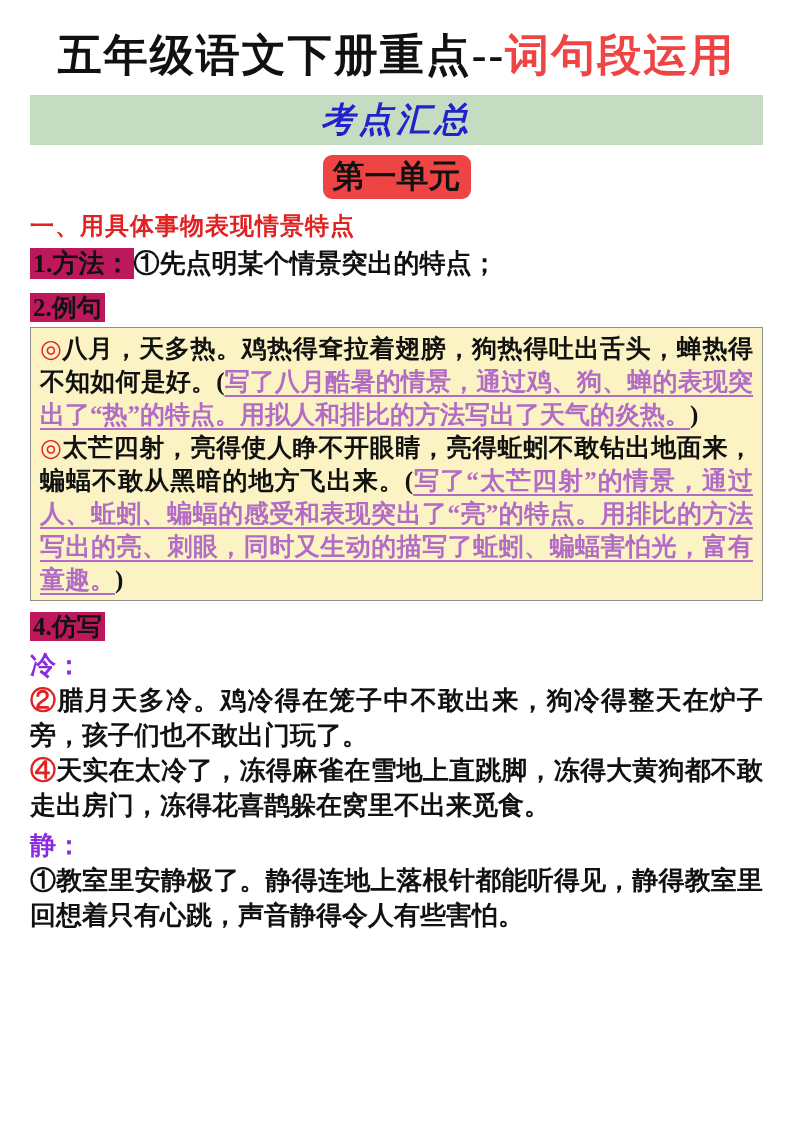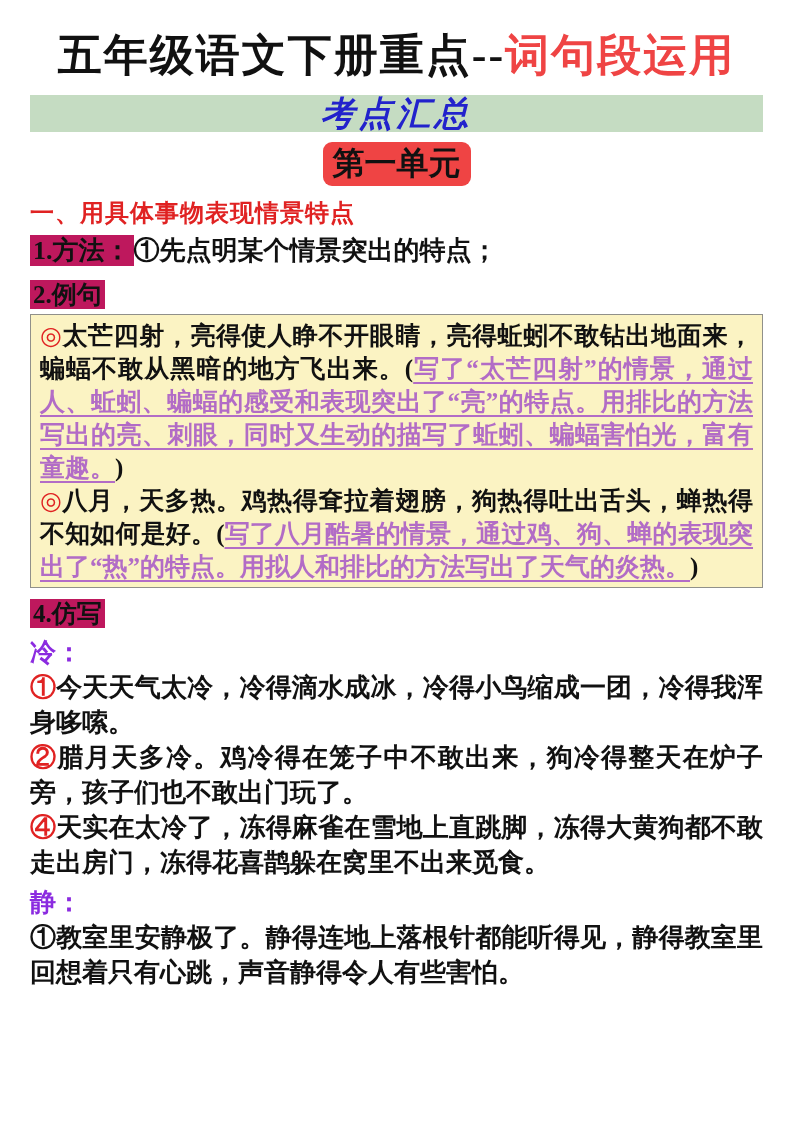"考点汇总" .banner { height: 37px -> 50px }
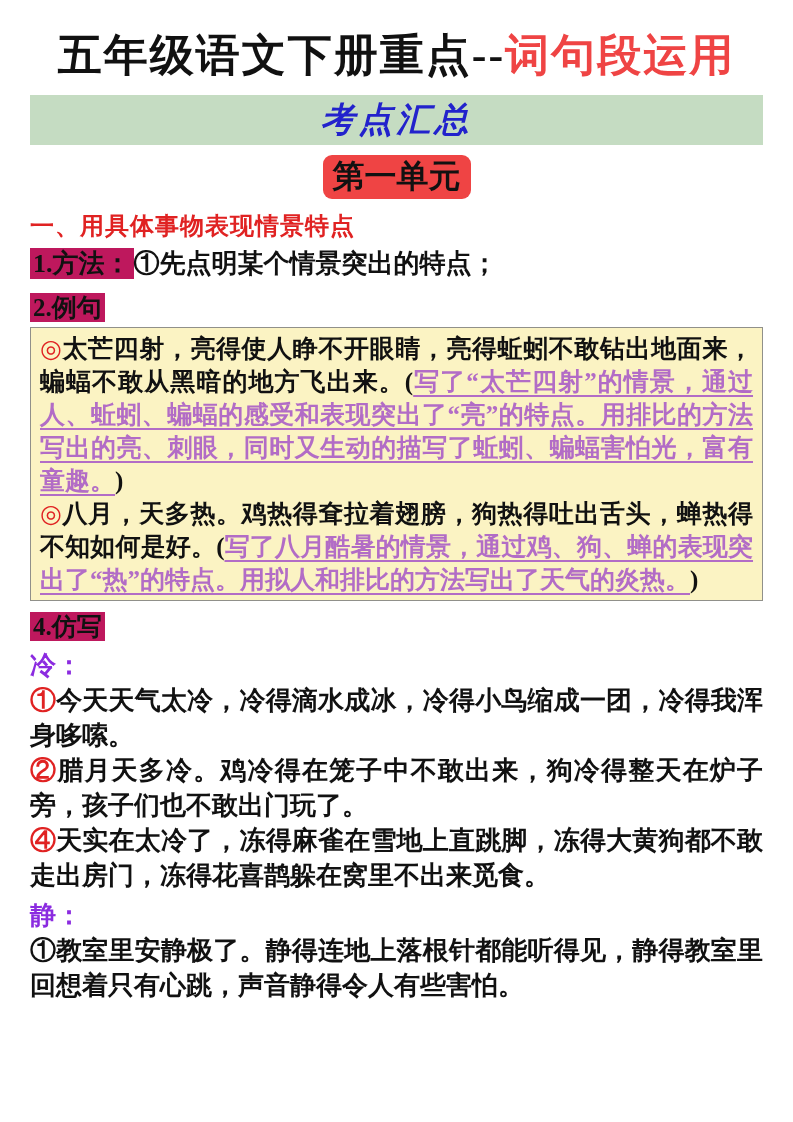"◎太芒四射，亮得使人睁不开眼睛，亮得蚯蚓不敢钻出地面来，蝙蝠不敢从黑暗的地方飞出" p { order: before "◎八月，天多热。鸡热得耷拉着翅膀，狗热得吐出舌头，蝉热得不知如何是好。(写了八月" -> after "◎八月，天多热。鸡热得耷拉着翅膀，狗热得吐出舌头，蝉热得不知如何是好。(写了八月" }
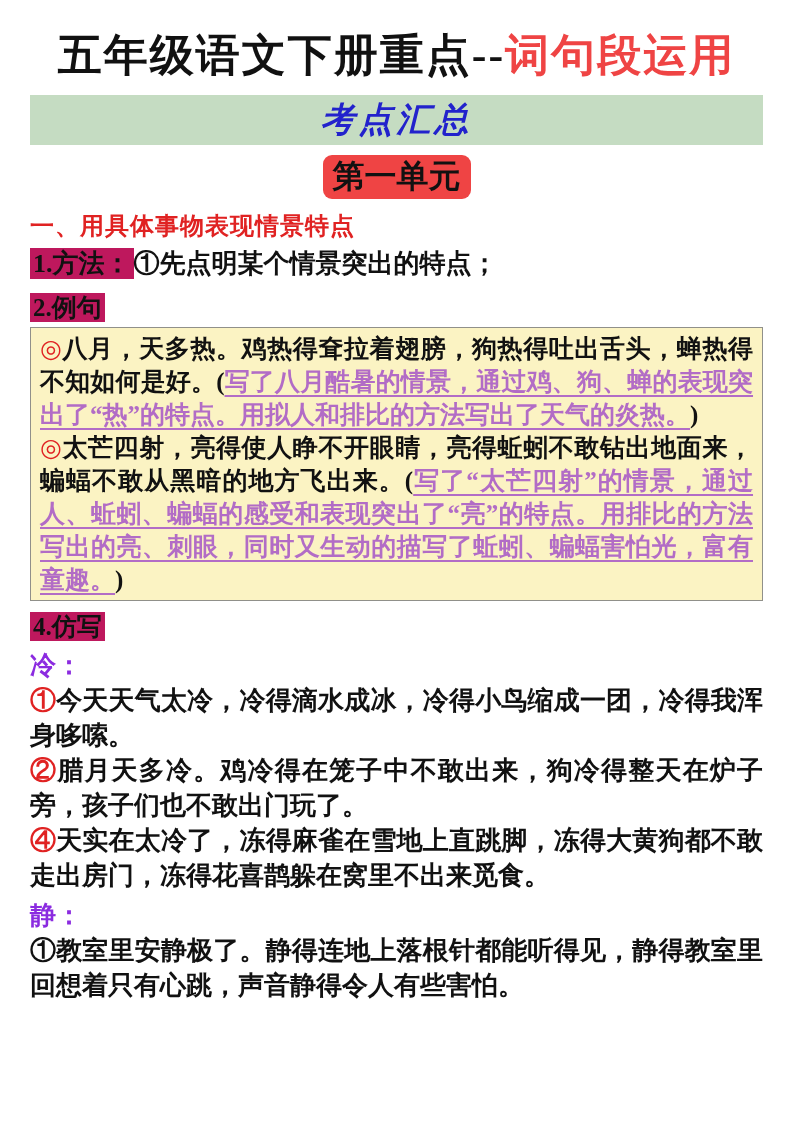"①今天天气太冷，冷得滴水成冰，冷得小鸟缩成一团，冷得我浑身哆嗦。" p.item { html: <p><span>①</span><span>今天天气太冷，冷得滴水成冰，冷得小鸟缩成一团，冷得我浑身哆嗦。</span></p> -> none }
